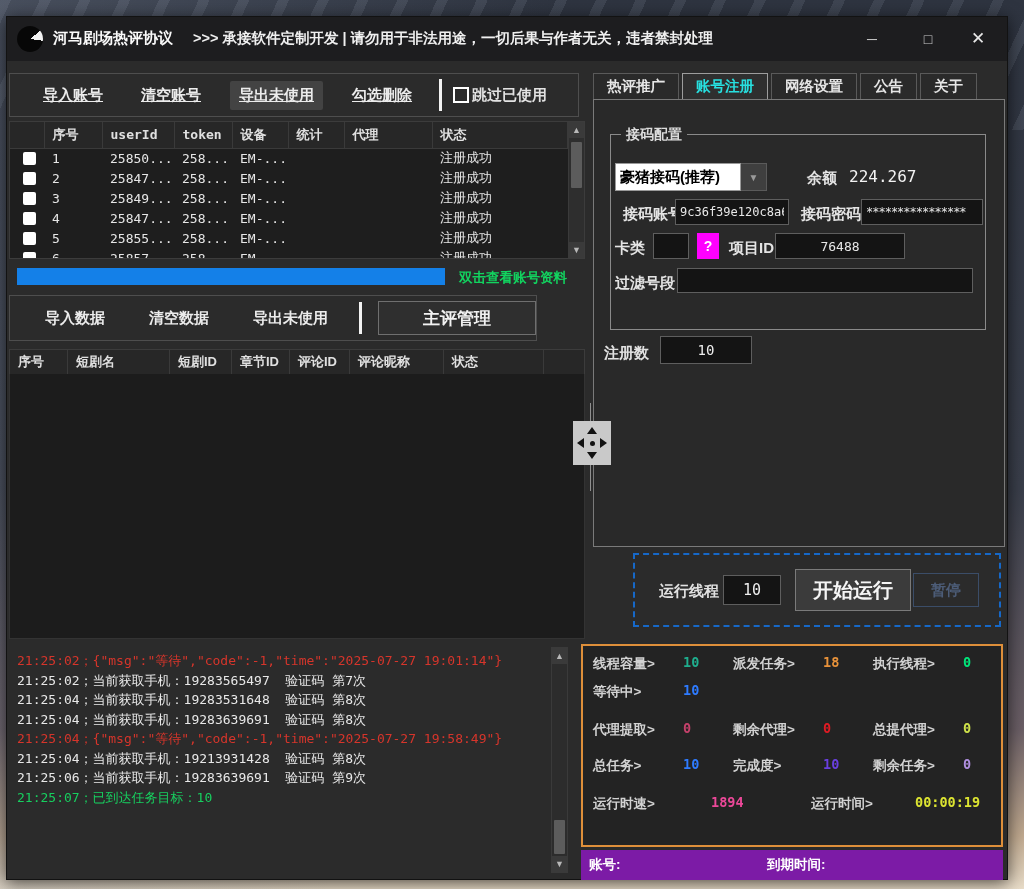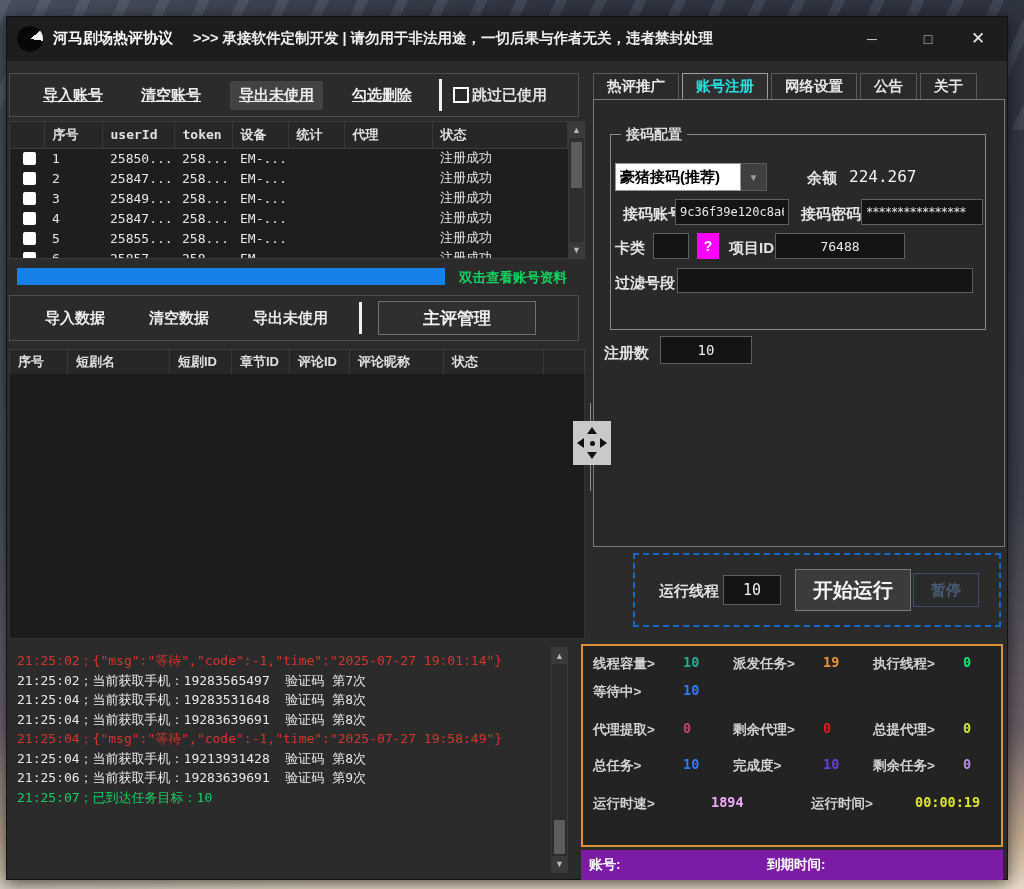"导入数据" .toolbar2 { width: 570px -> 528px }
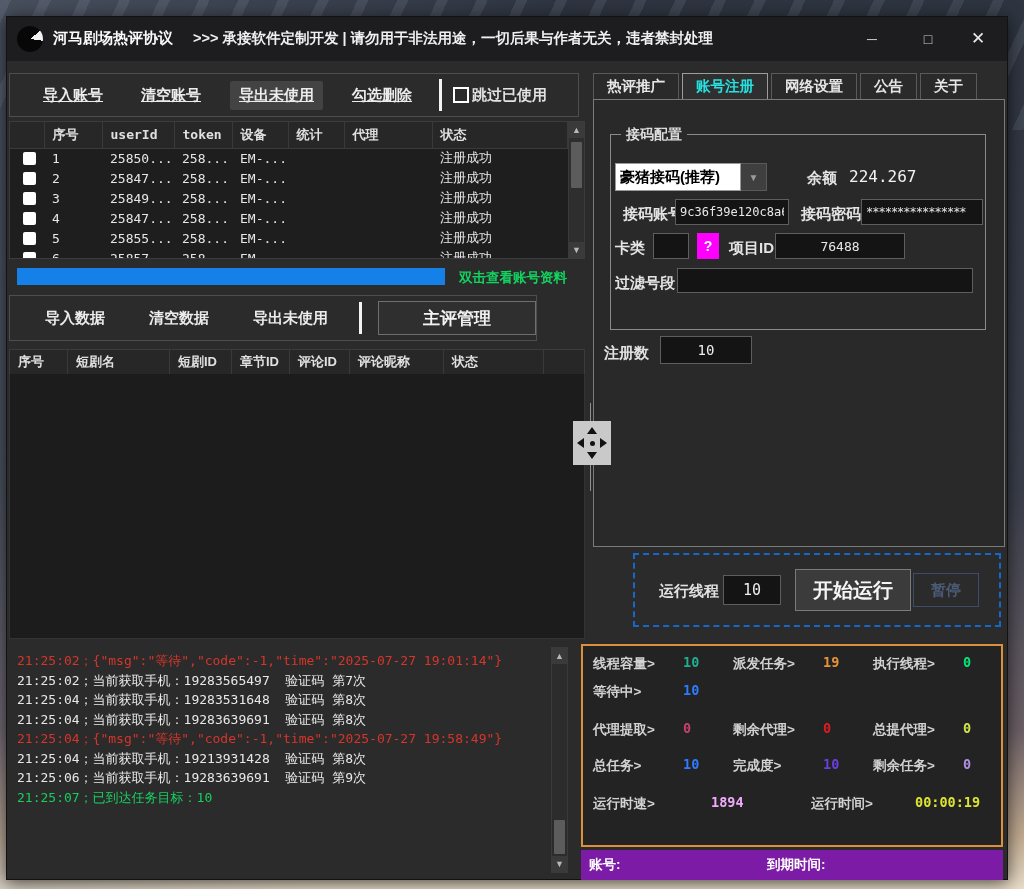"19" span.stat-value { text: 19 -> 18 }
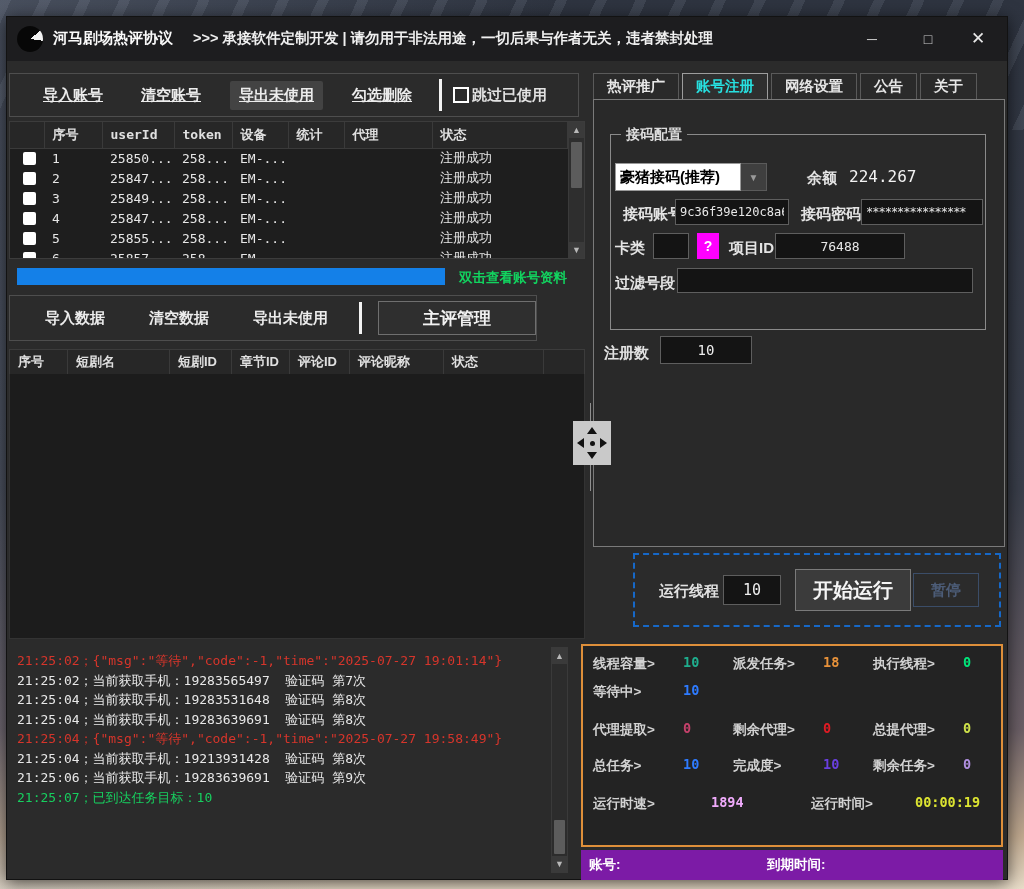"1894" span.stat-value { color: #f0abfc -> #ec4899 }
